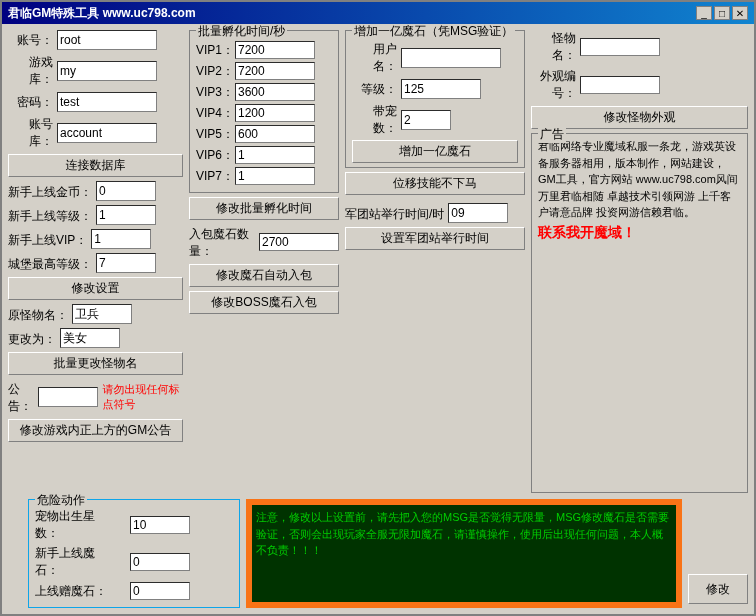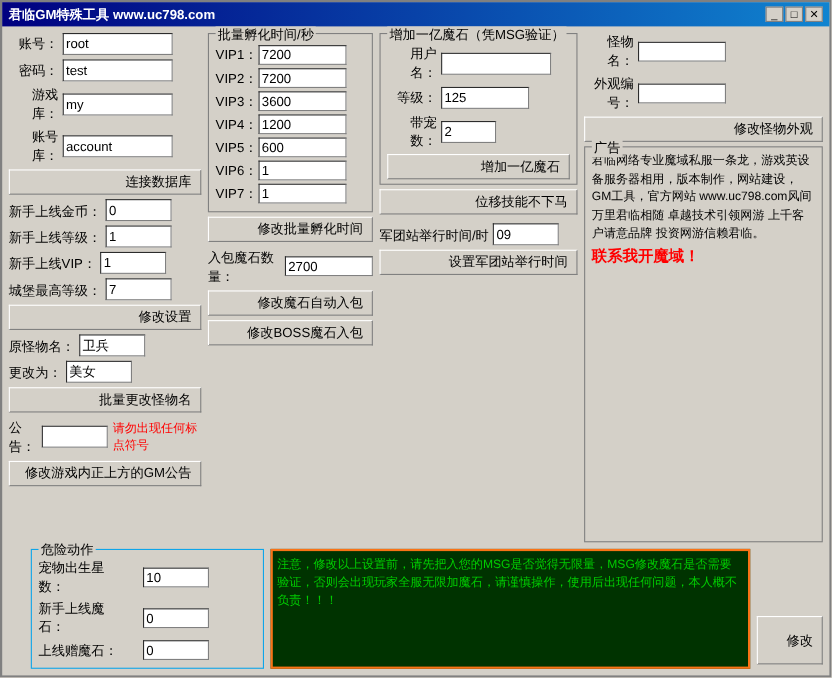"密码：" div.form-row { order: before "游戏库：" -> after "游戏库：" }
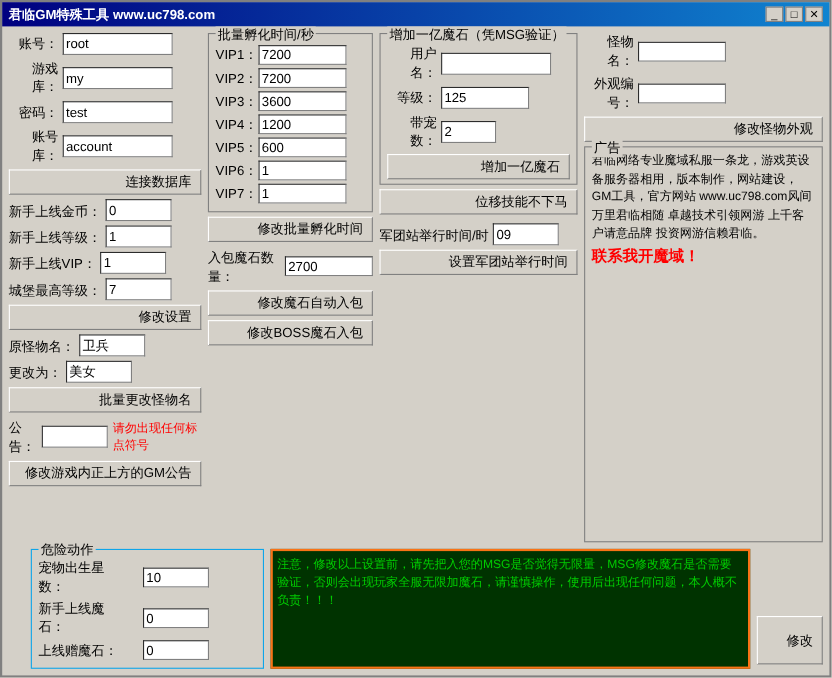"修改怪物外观" .btn { text-align: right -> none }
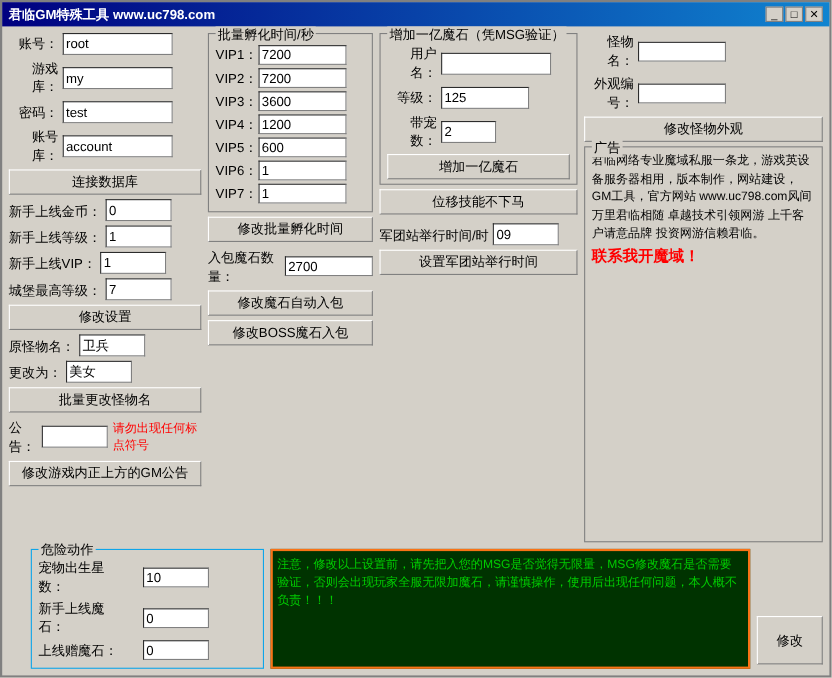"注意，修改以上设置前，请先把入您的MSG是否觉得无限量，MSG修改魔石是否需要验" .warning-box { border: 2px solid #f97316 -> 6px solid #f97316 }
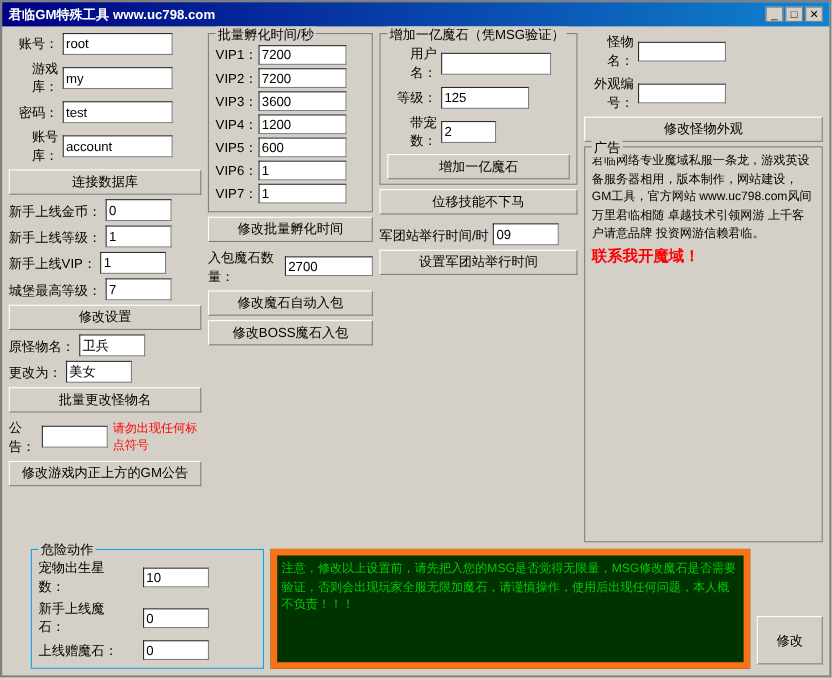"修改" button.btn { height: 44px -> 30px }
